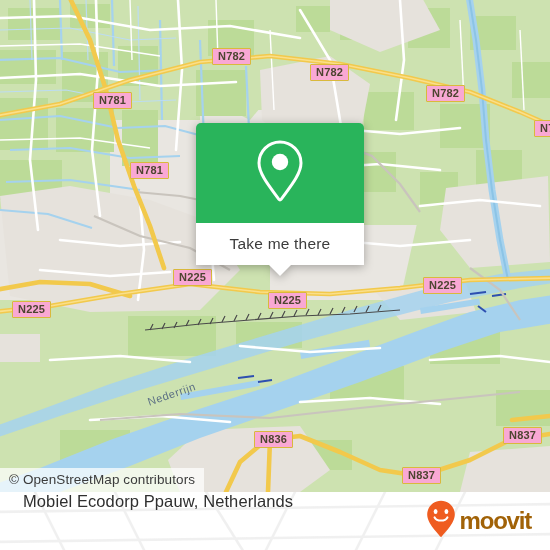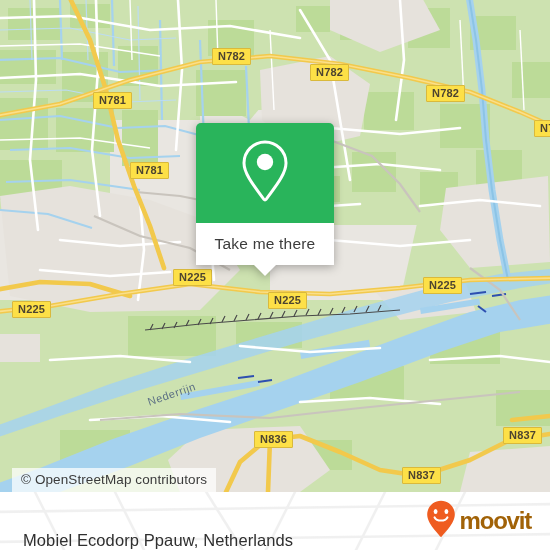"N782" .shield { background: #fde047 -> #f9a8d4 }
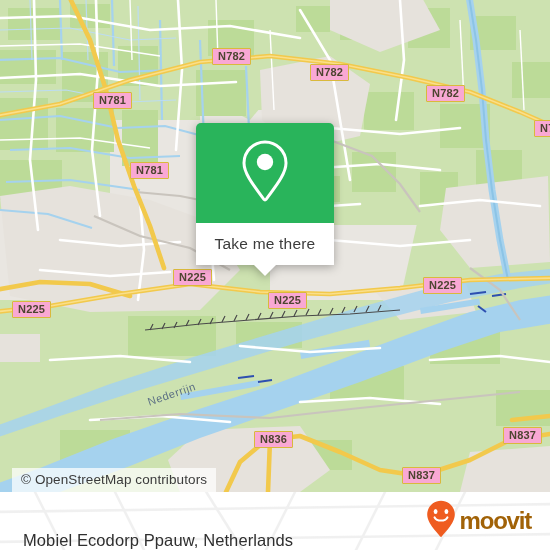"Take me there" #callout { width: 138px -> 168px }
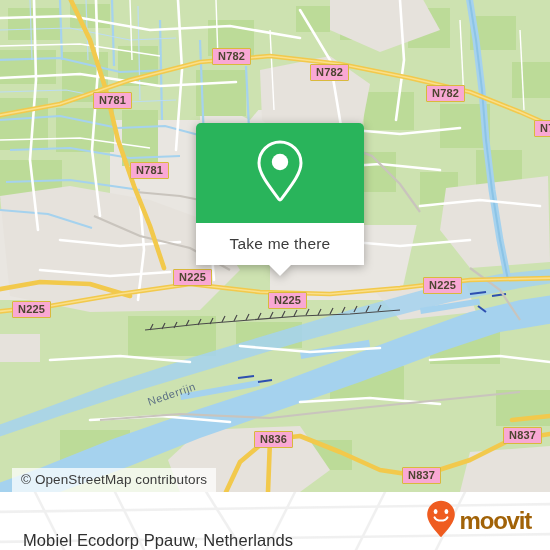"© OpenStreetMap contributors" .osm-attrib { margin-left: 12px -> none }
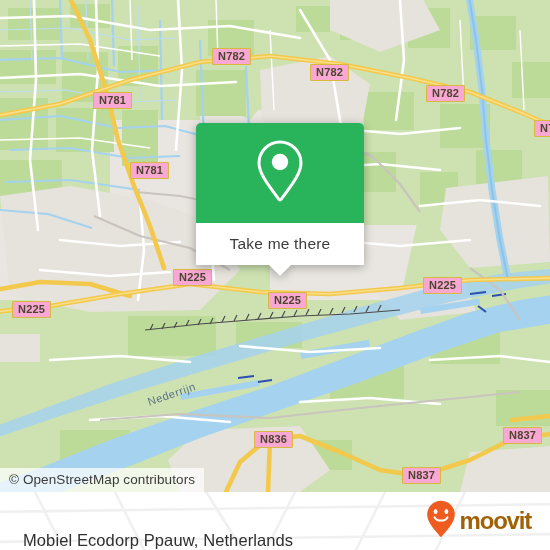"Mobiel Ecodorp Ppauw, Netherlands" #footer { align-items: flex-end -> flex-start }
